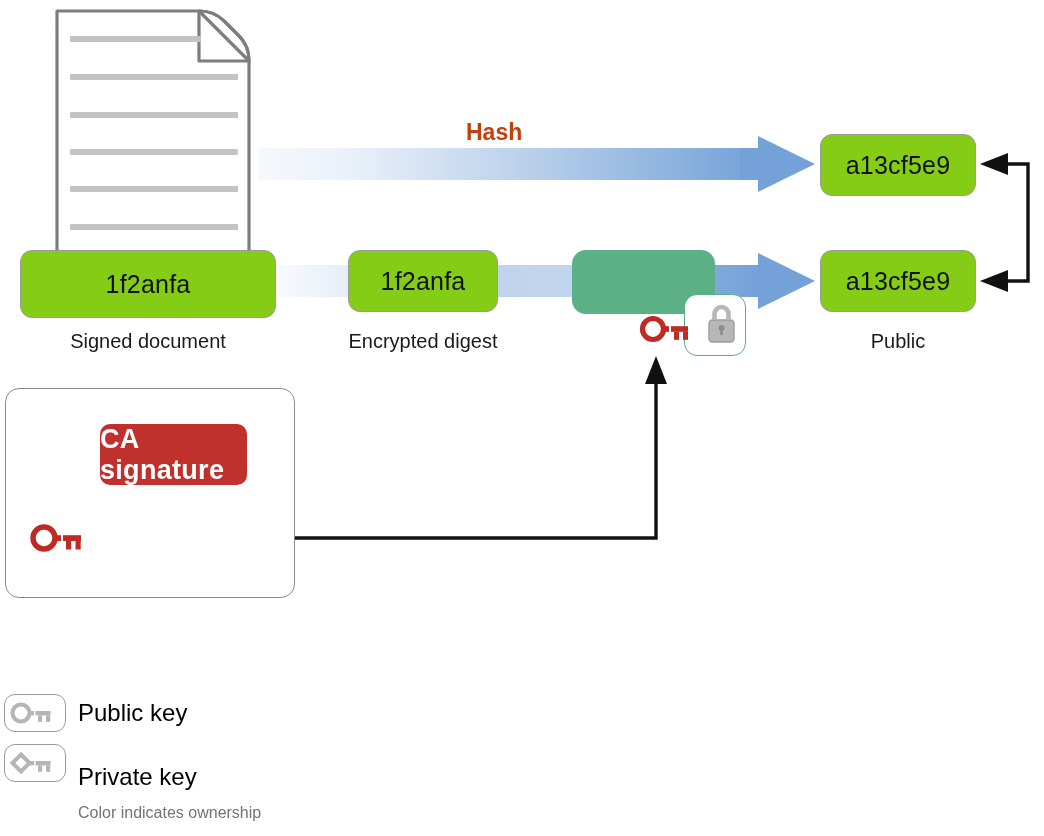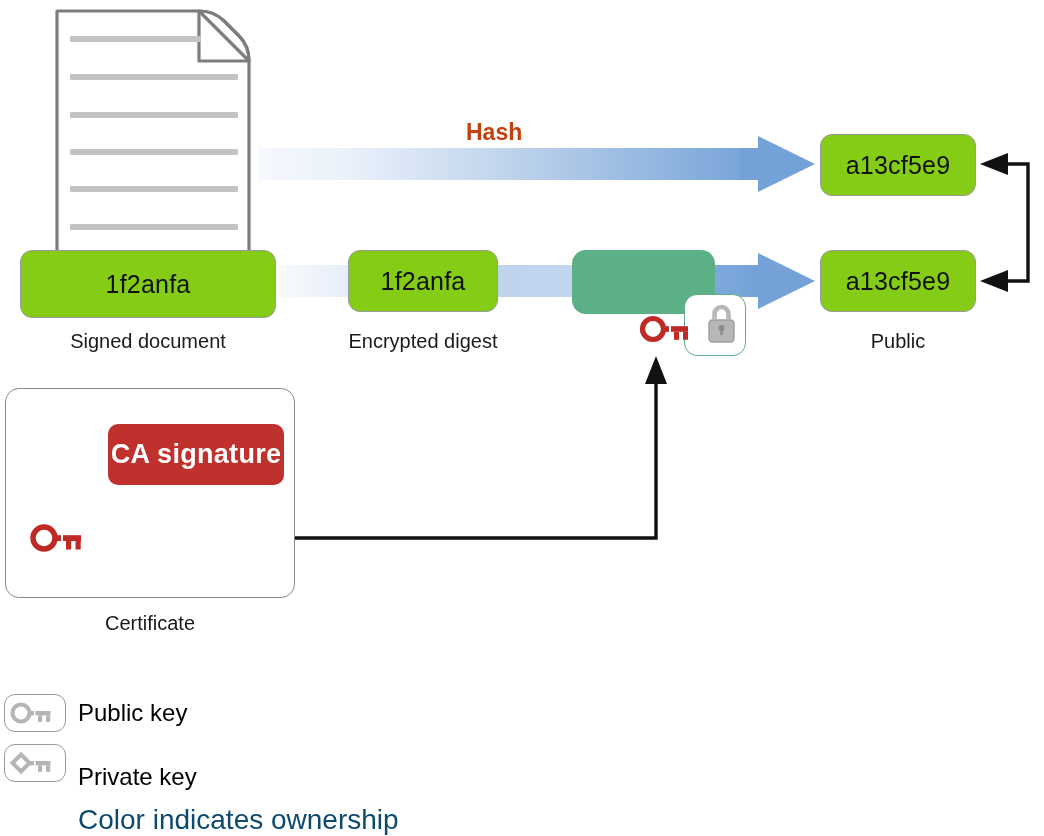"CA signature" div.abs { left: 108px -> 100px; width: 176px -> 147px }
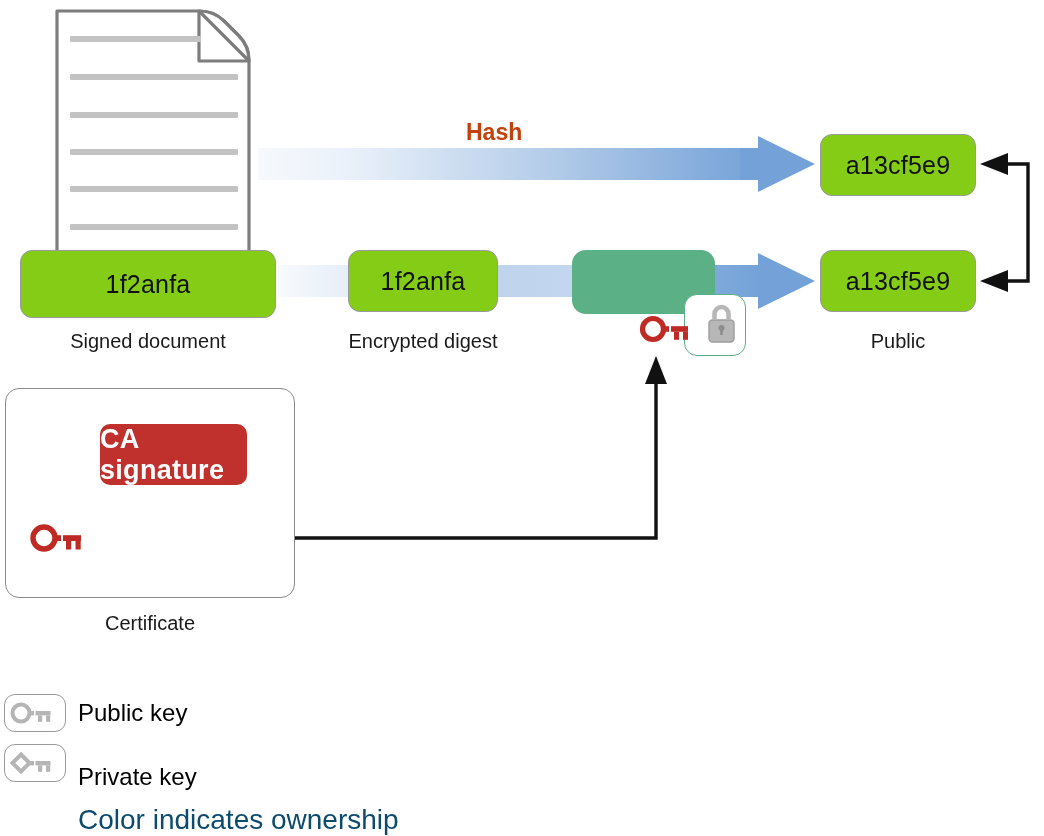"Certificate" div.abs { html: <div>Certificate</div> -> none }
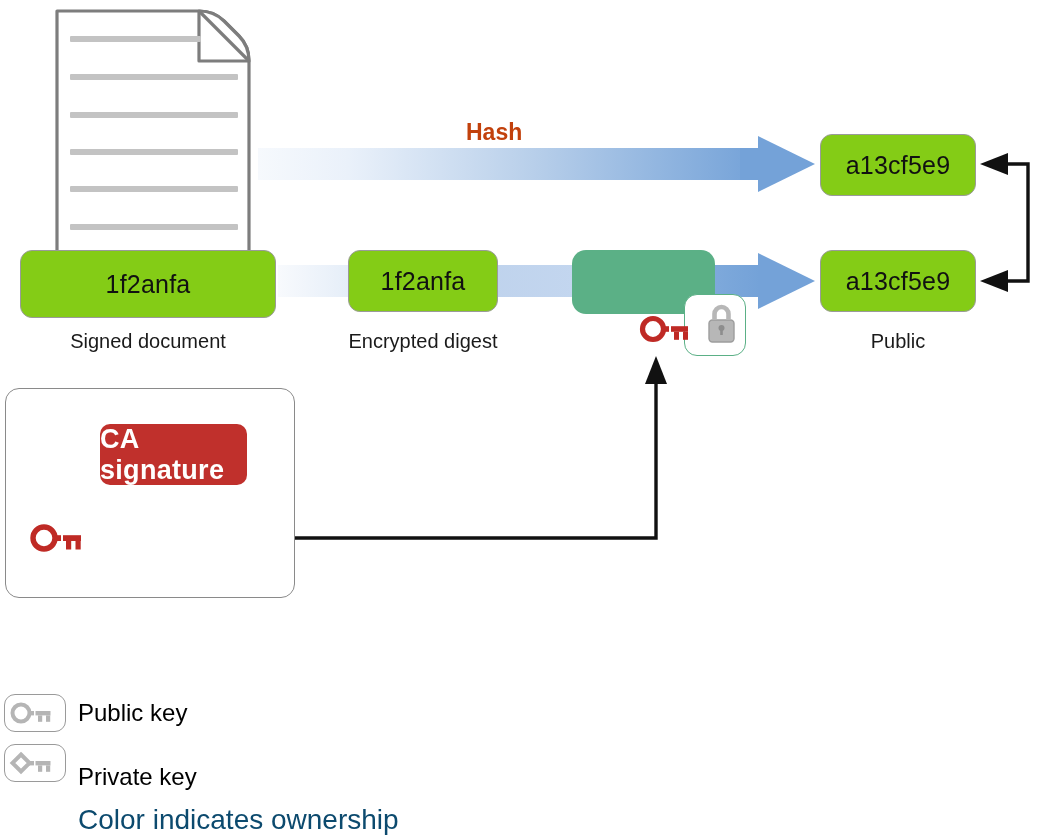"Color indicates ownership" .footnote { color: #0c4a6e -> #737373; font-size: 28px -> 16px }
